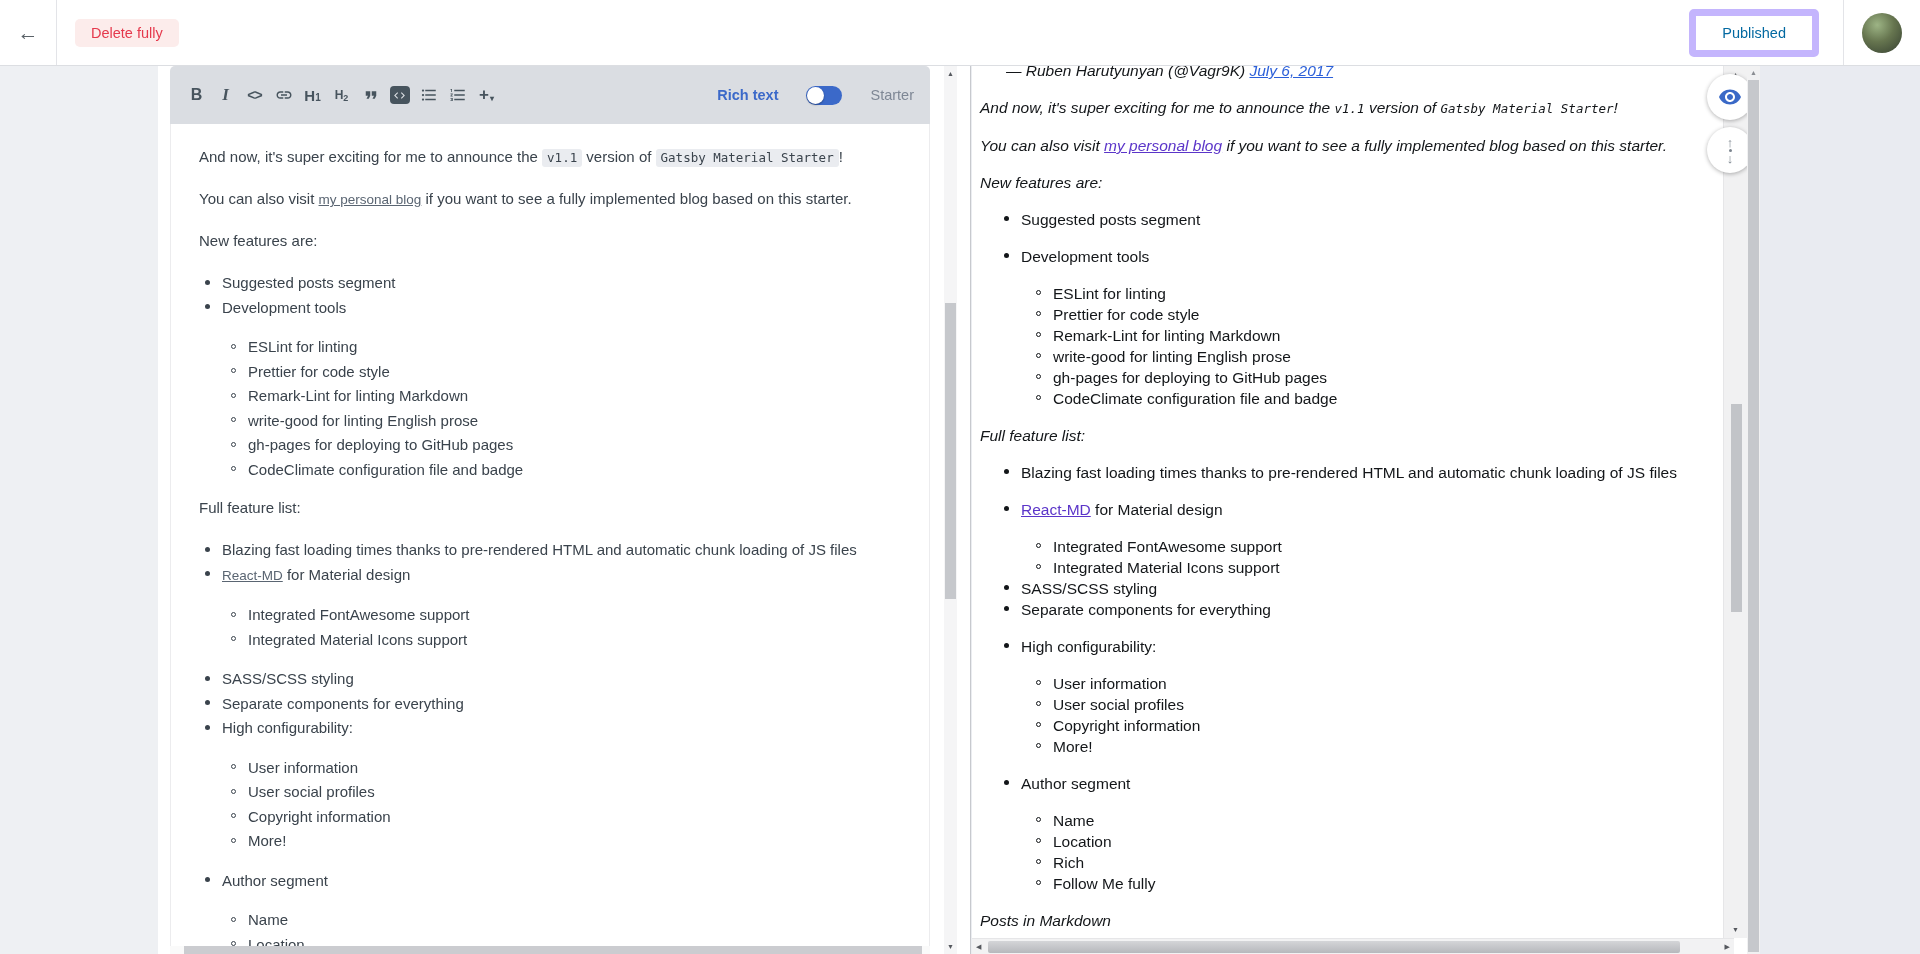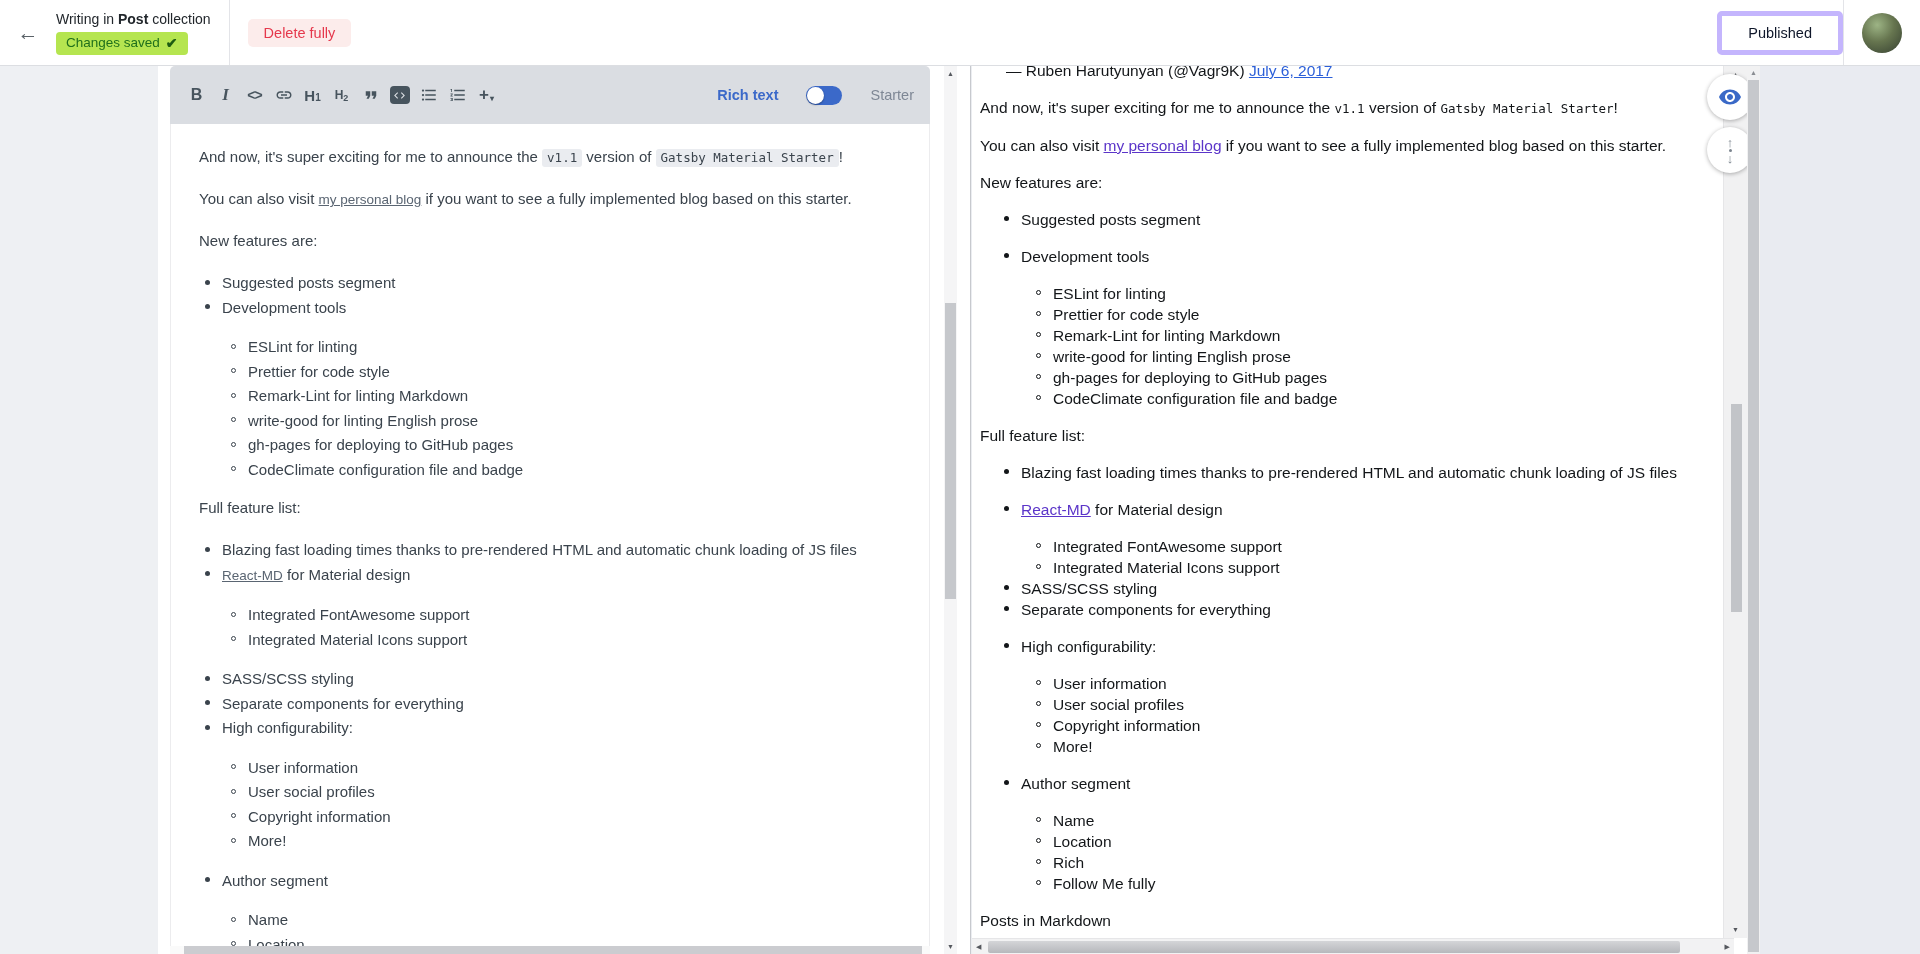"Writing in Post collection" div.title-wrap { html: <div> <div><span>Writing in </span><b>Post</b><span> collection</span></div> <div> <span>Changes saved</span> <span>✔</span> </div> </div> -> none }
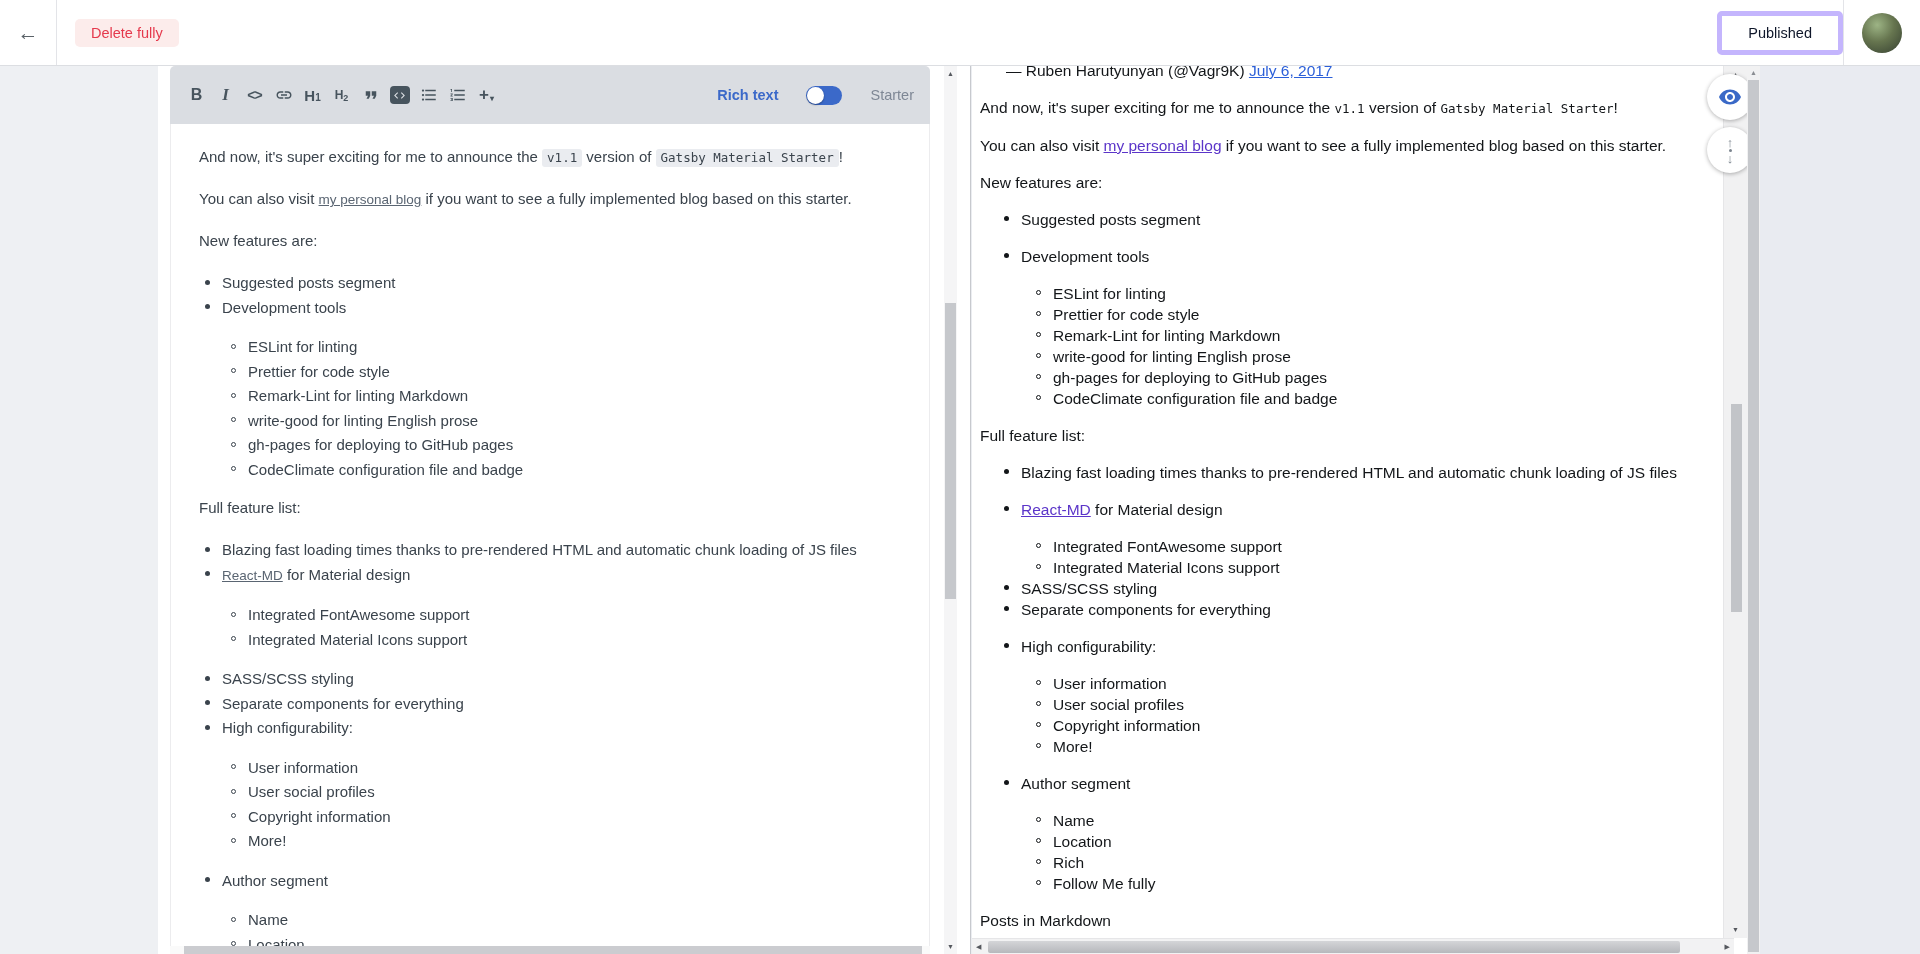"Published" .publish-btn { border: 5px solid #c4b5fd -> 7px solid #c4b5fd; color: #0f172a -> #0369a1; margin-right: none -> 24px }
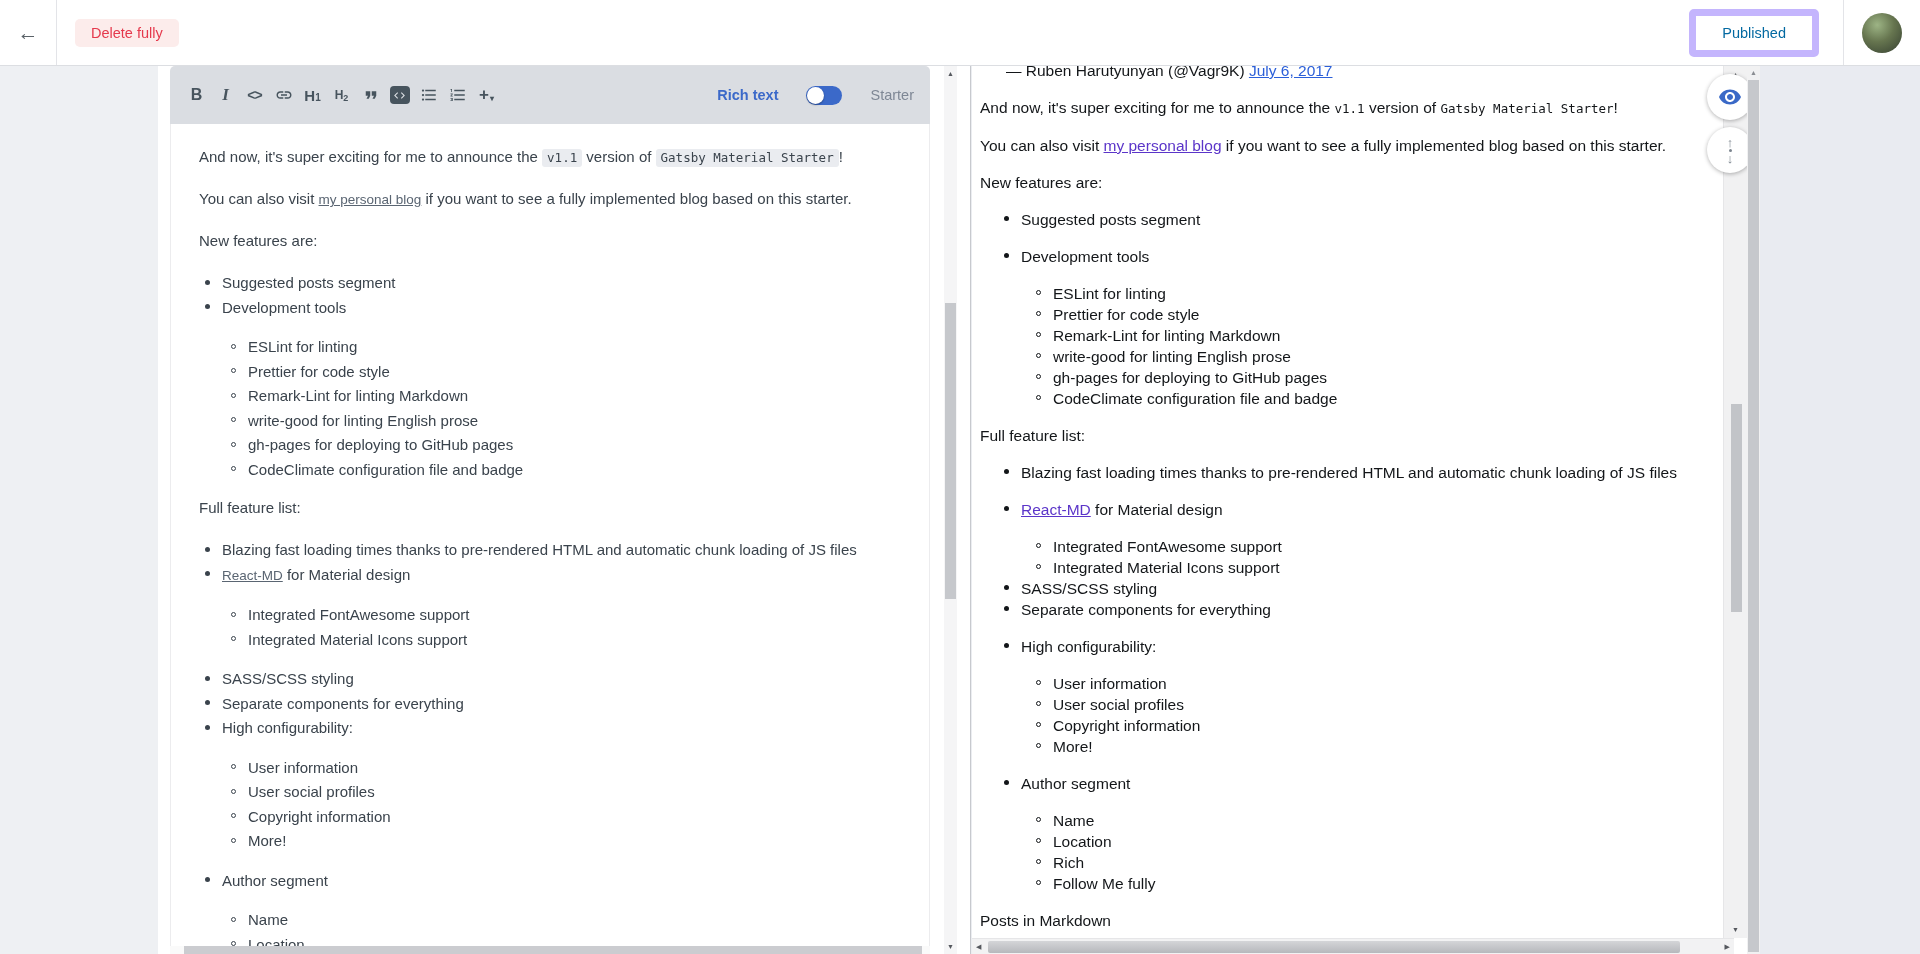"— Ruben Harutyunyan (@Vagr9K) July" .pv .blk-p { font-style: none -> italic }
